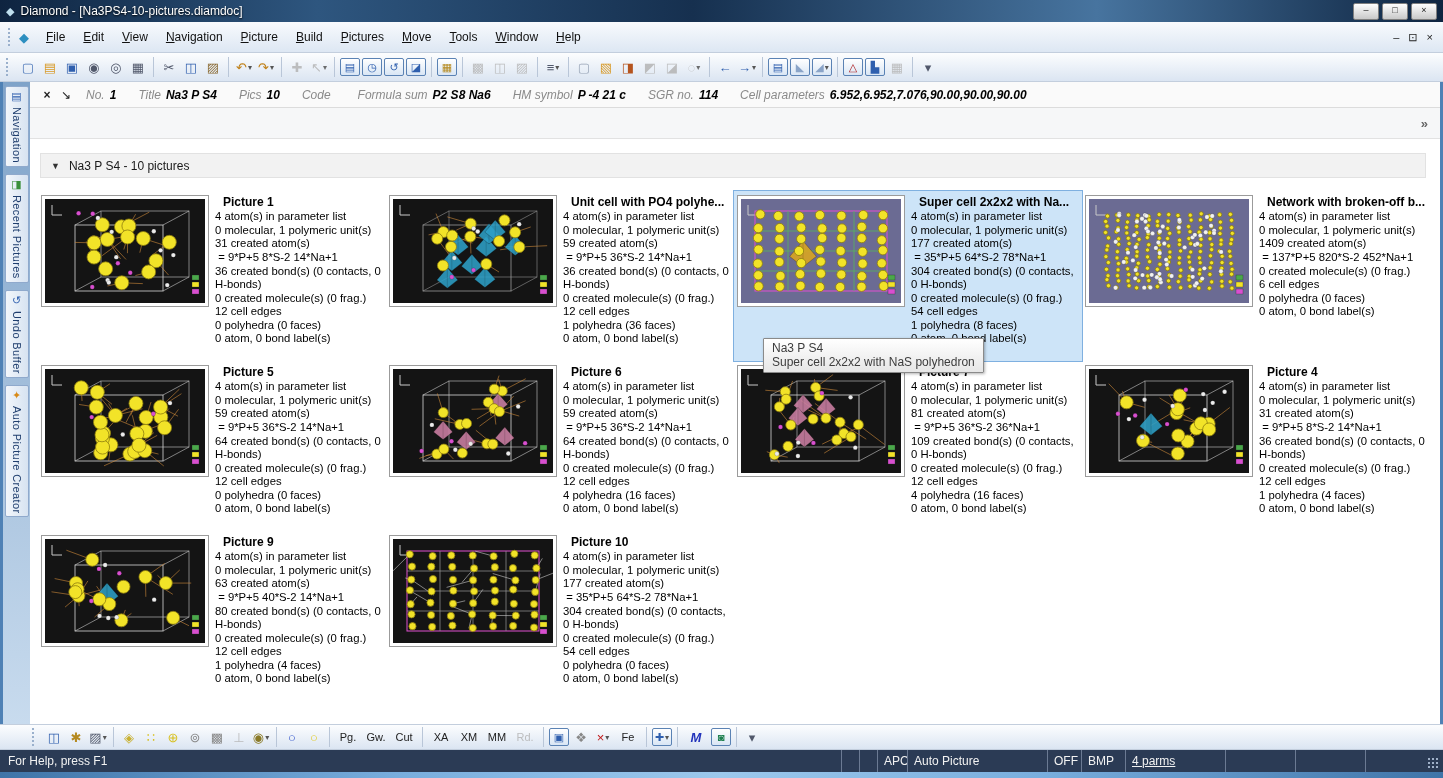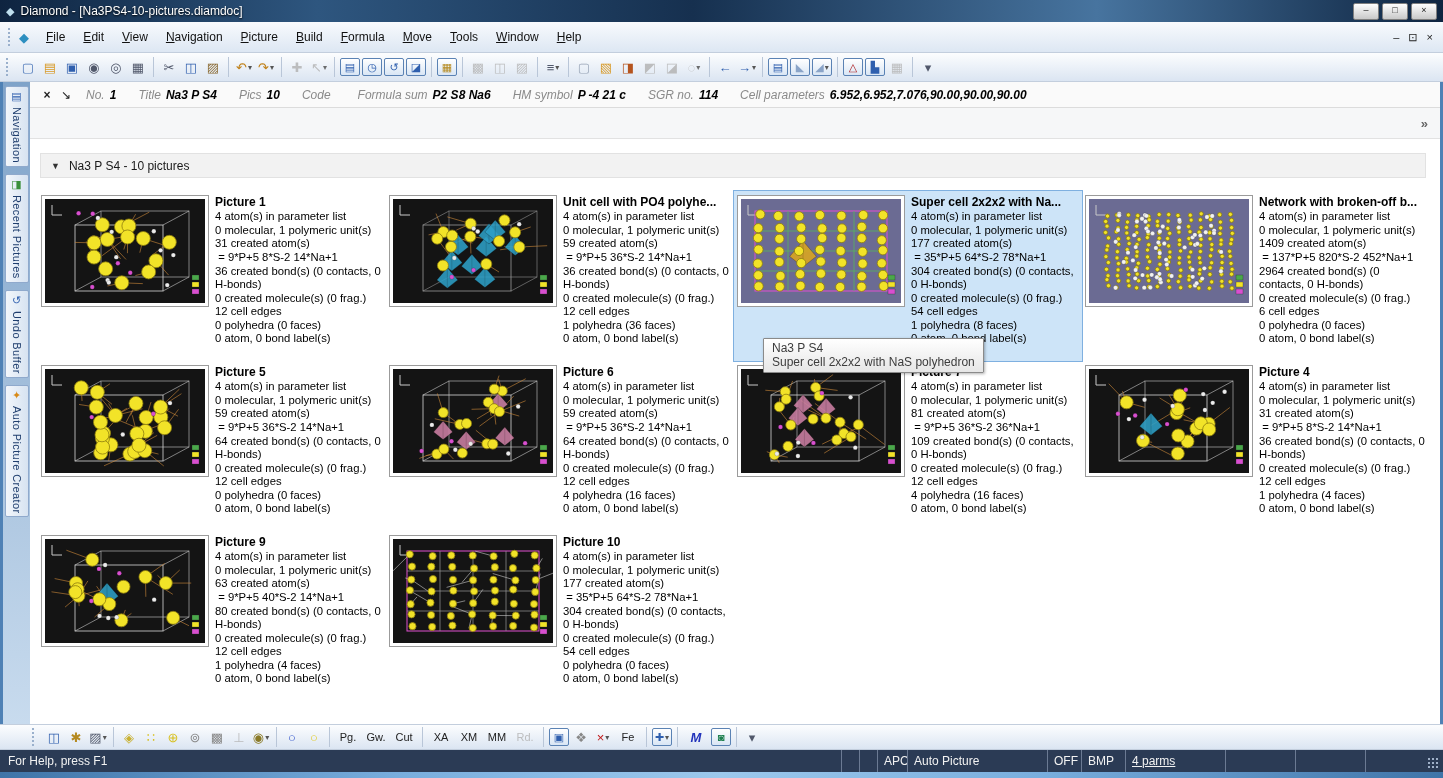"Formula" span.mitem { text: Formula -> Pictures }
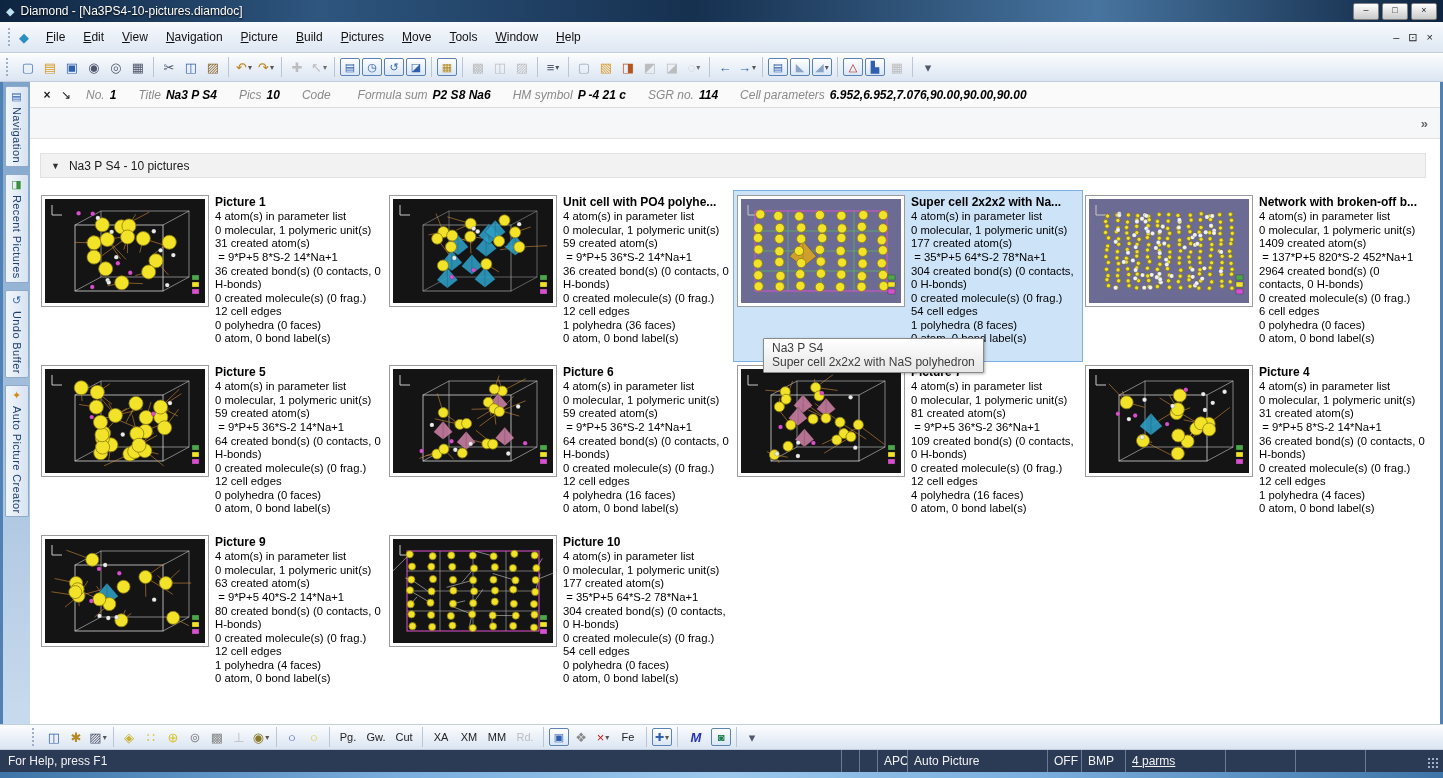"Picture 1" .ptitle { margin-left: none -> 8px }
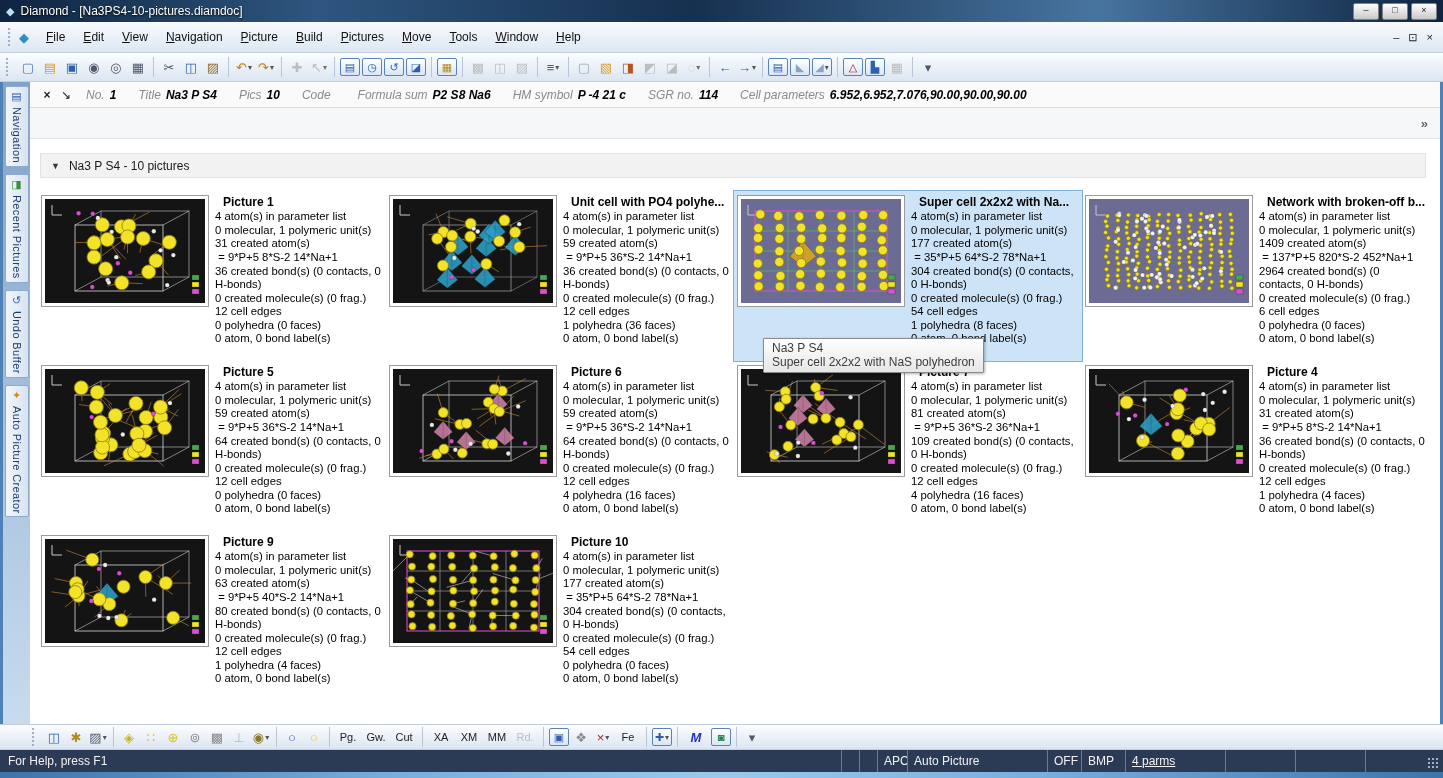"2964 created bond(s) (0 contacts," div.pline { html: <div>2964 created bond(s) (0 contacts, 0 H-bonds)</div> -> none }
